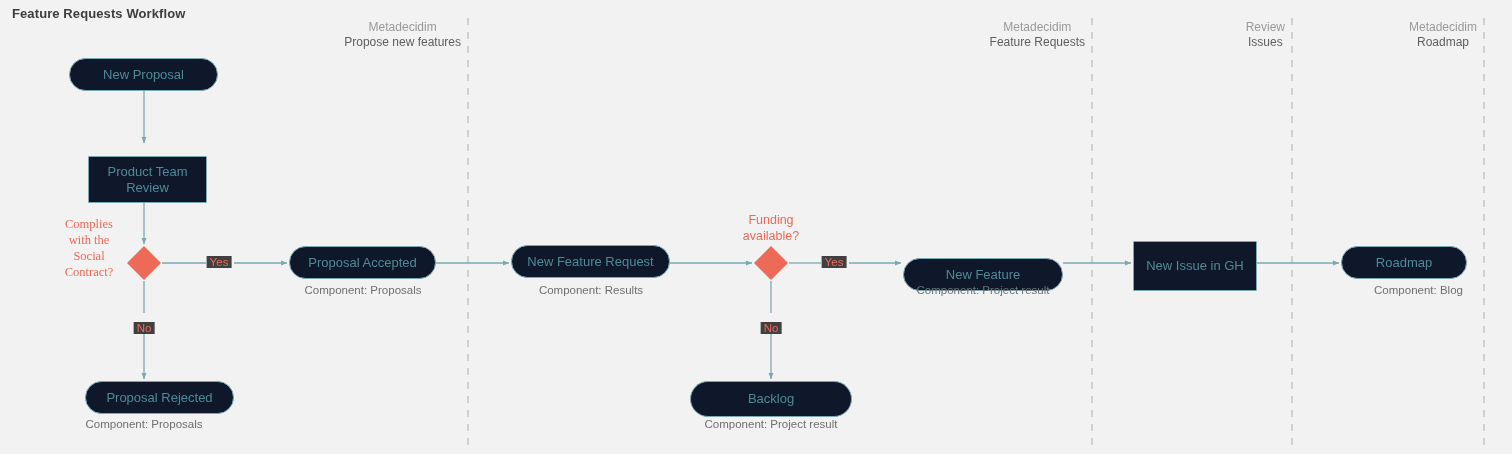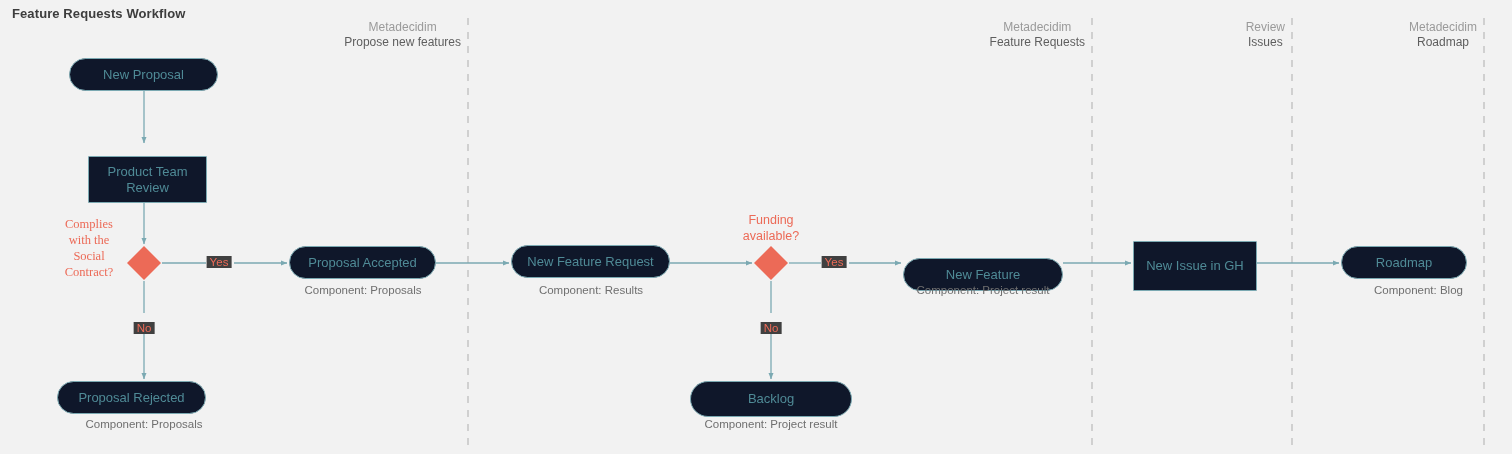"Proposal Rejected" div.abs { left: 57px -> 85px }
